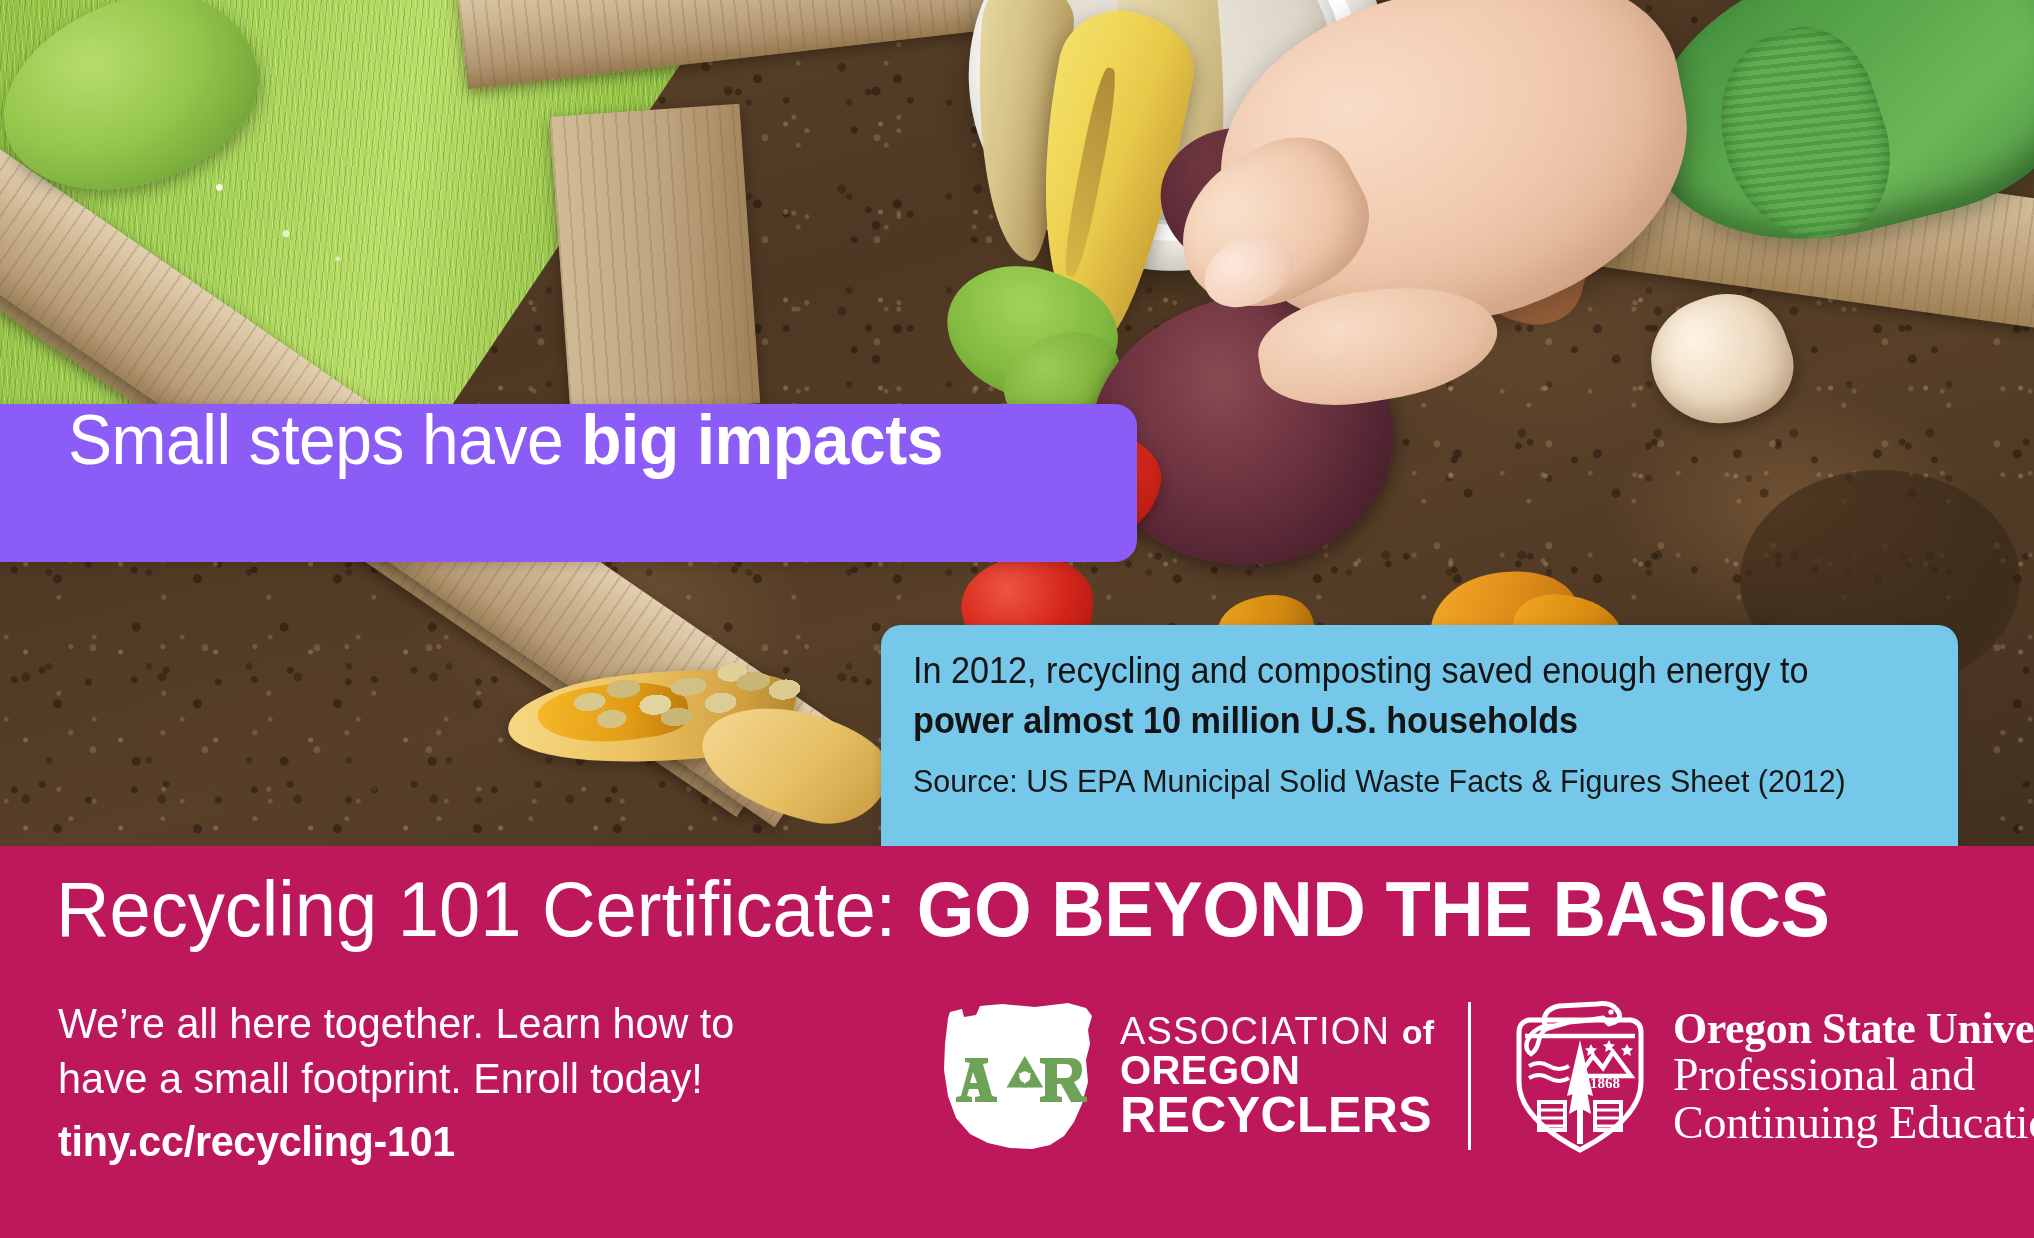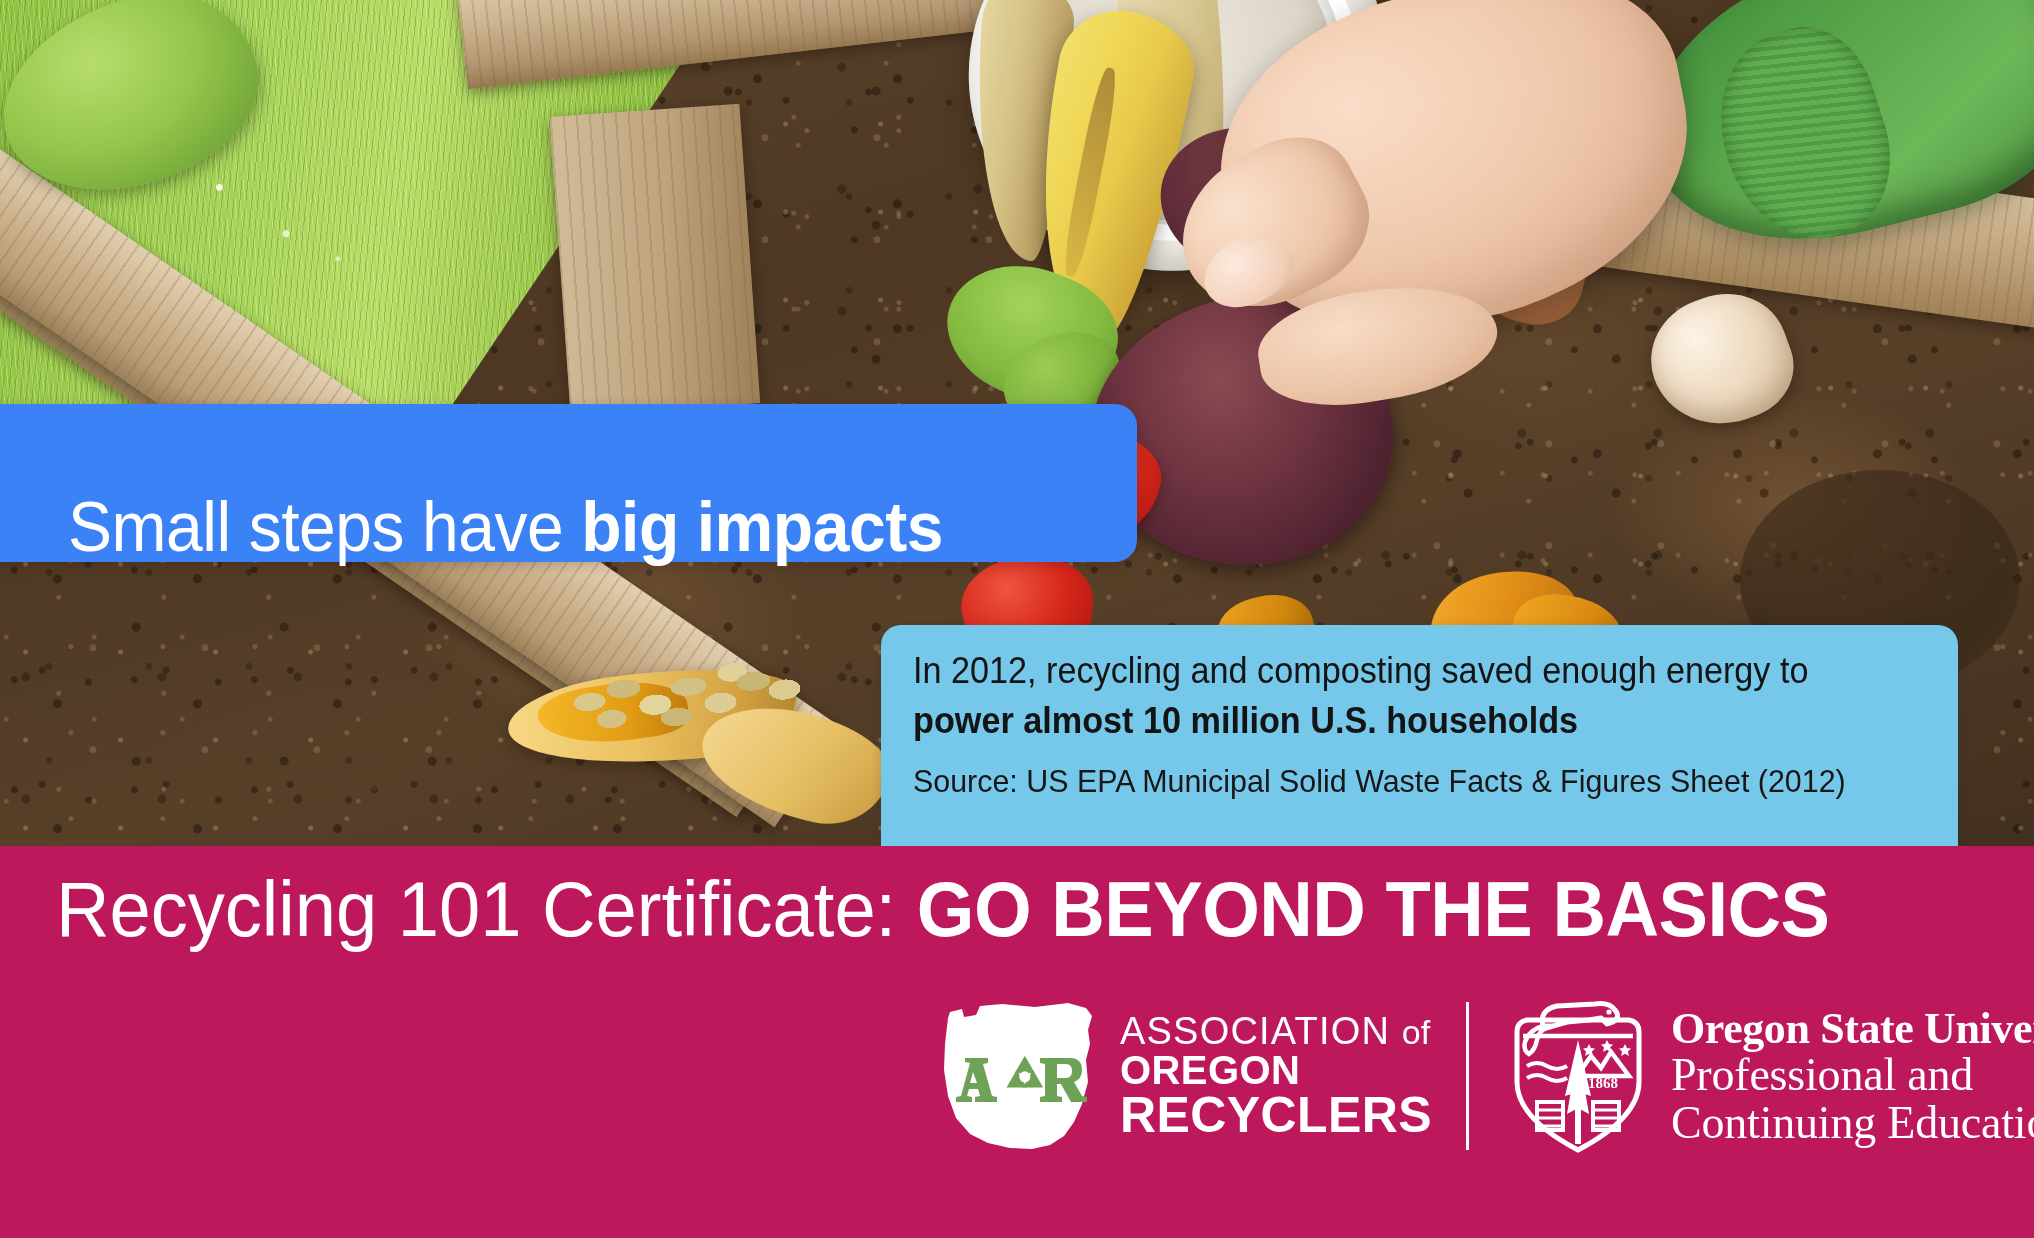"Small steps have big impacts" .orange-bar { align-items: flex-end -> flex-start; background: #3b82f6 -> #8b5cf6 }
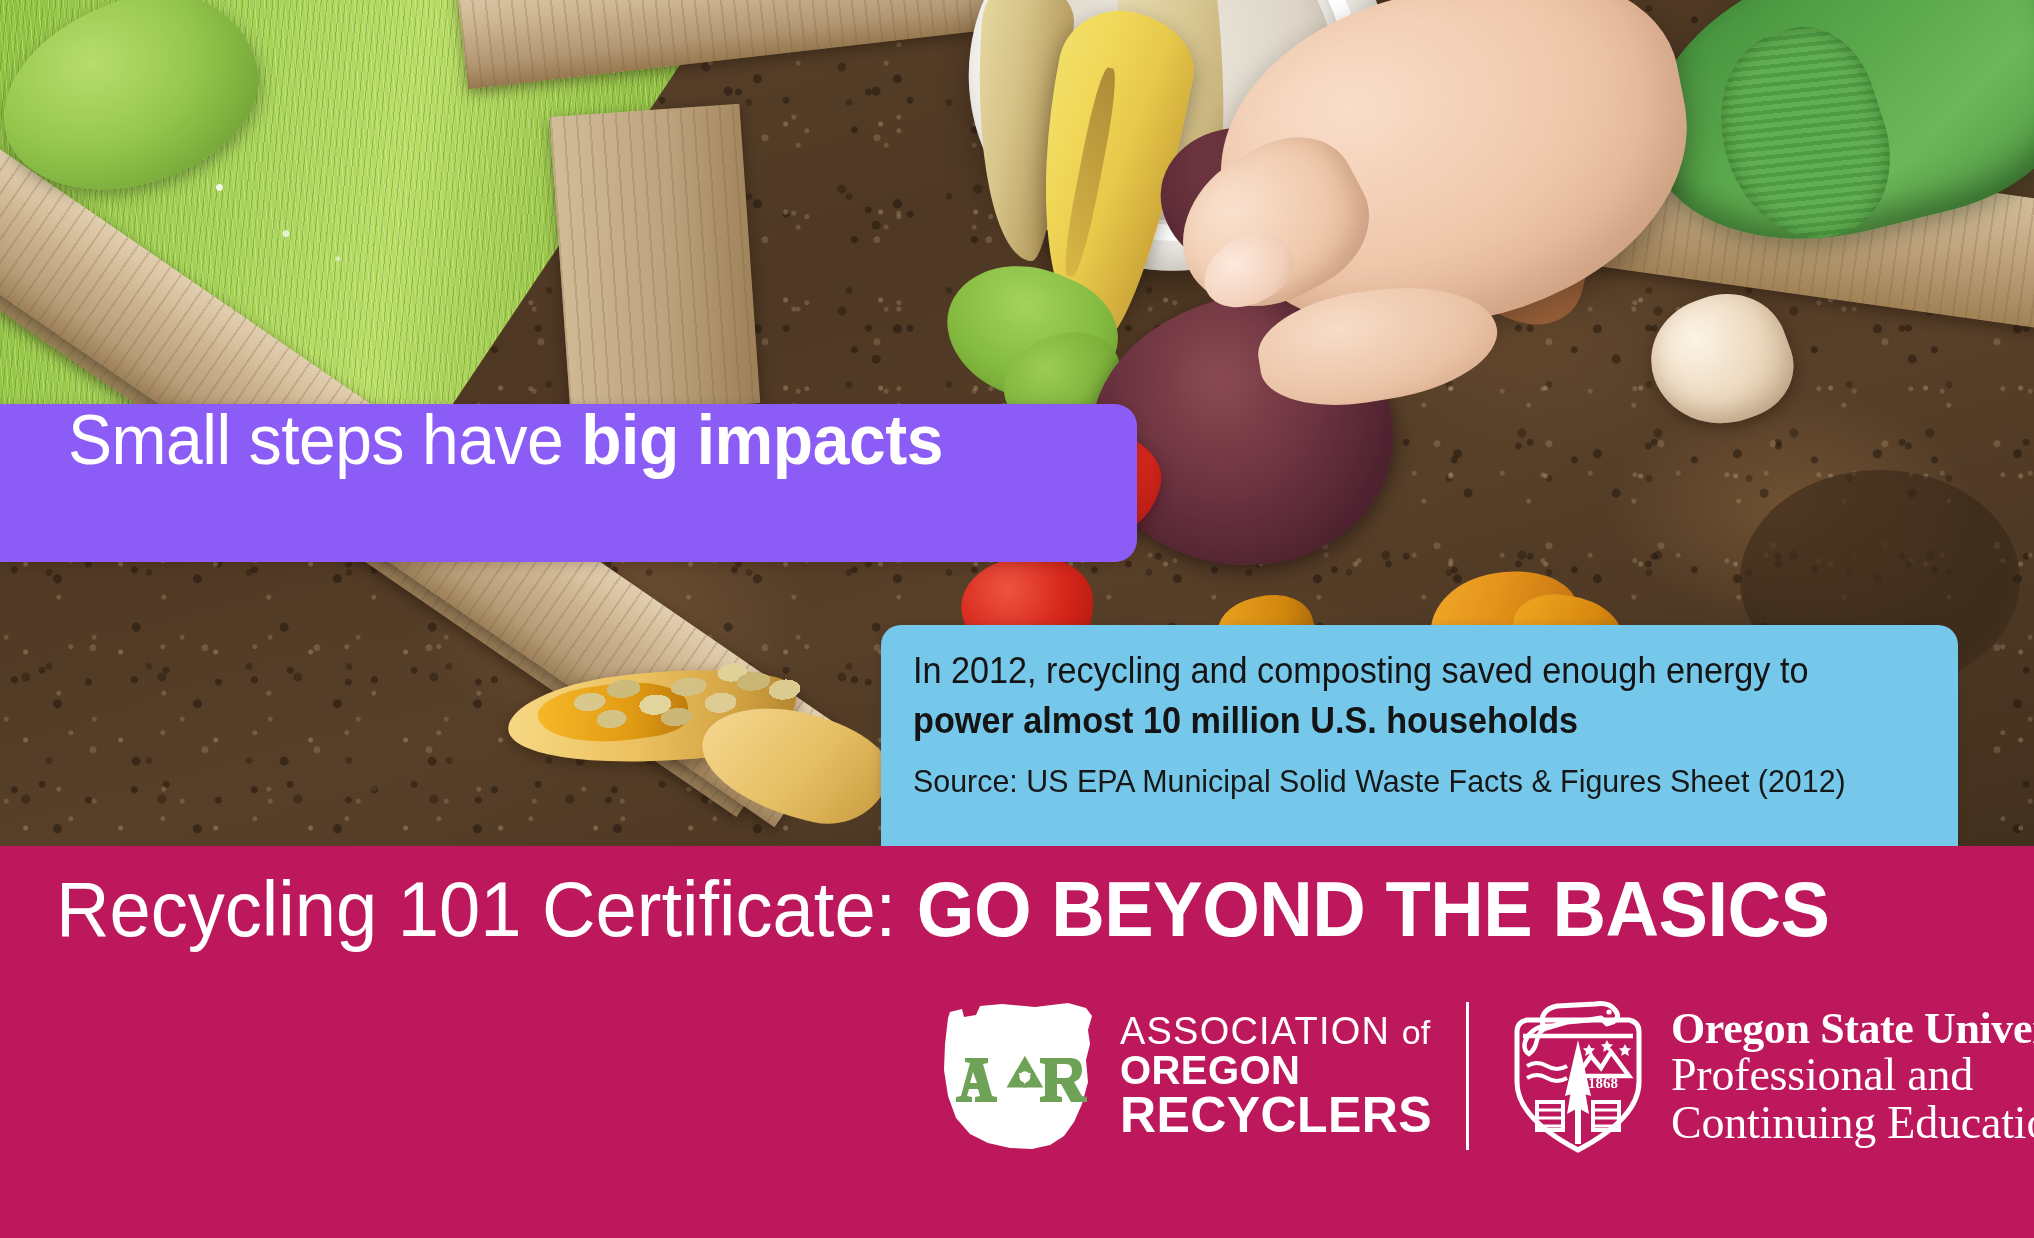"We’re all here together. Learn" div.band-body { html: none -> <div> <div>We’re all here together. Learn how to</div> <div>have a small footprint. Enroll today!</div> <div>tiny.cc/recycling-101</div> </div> }
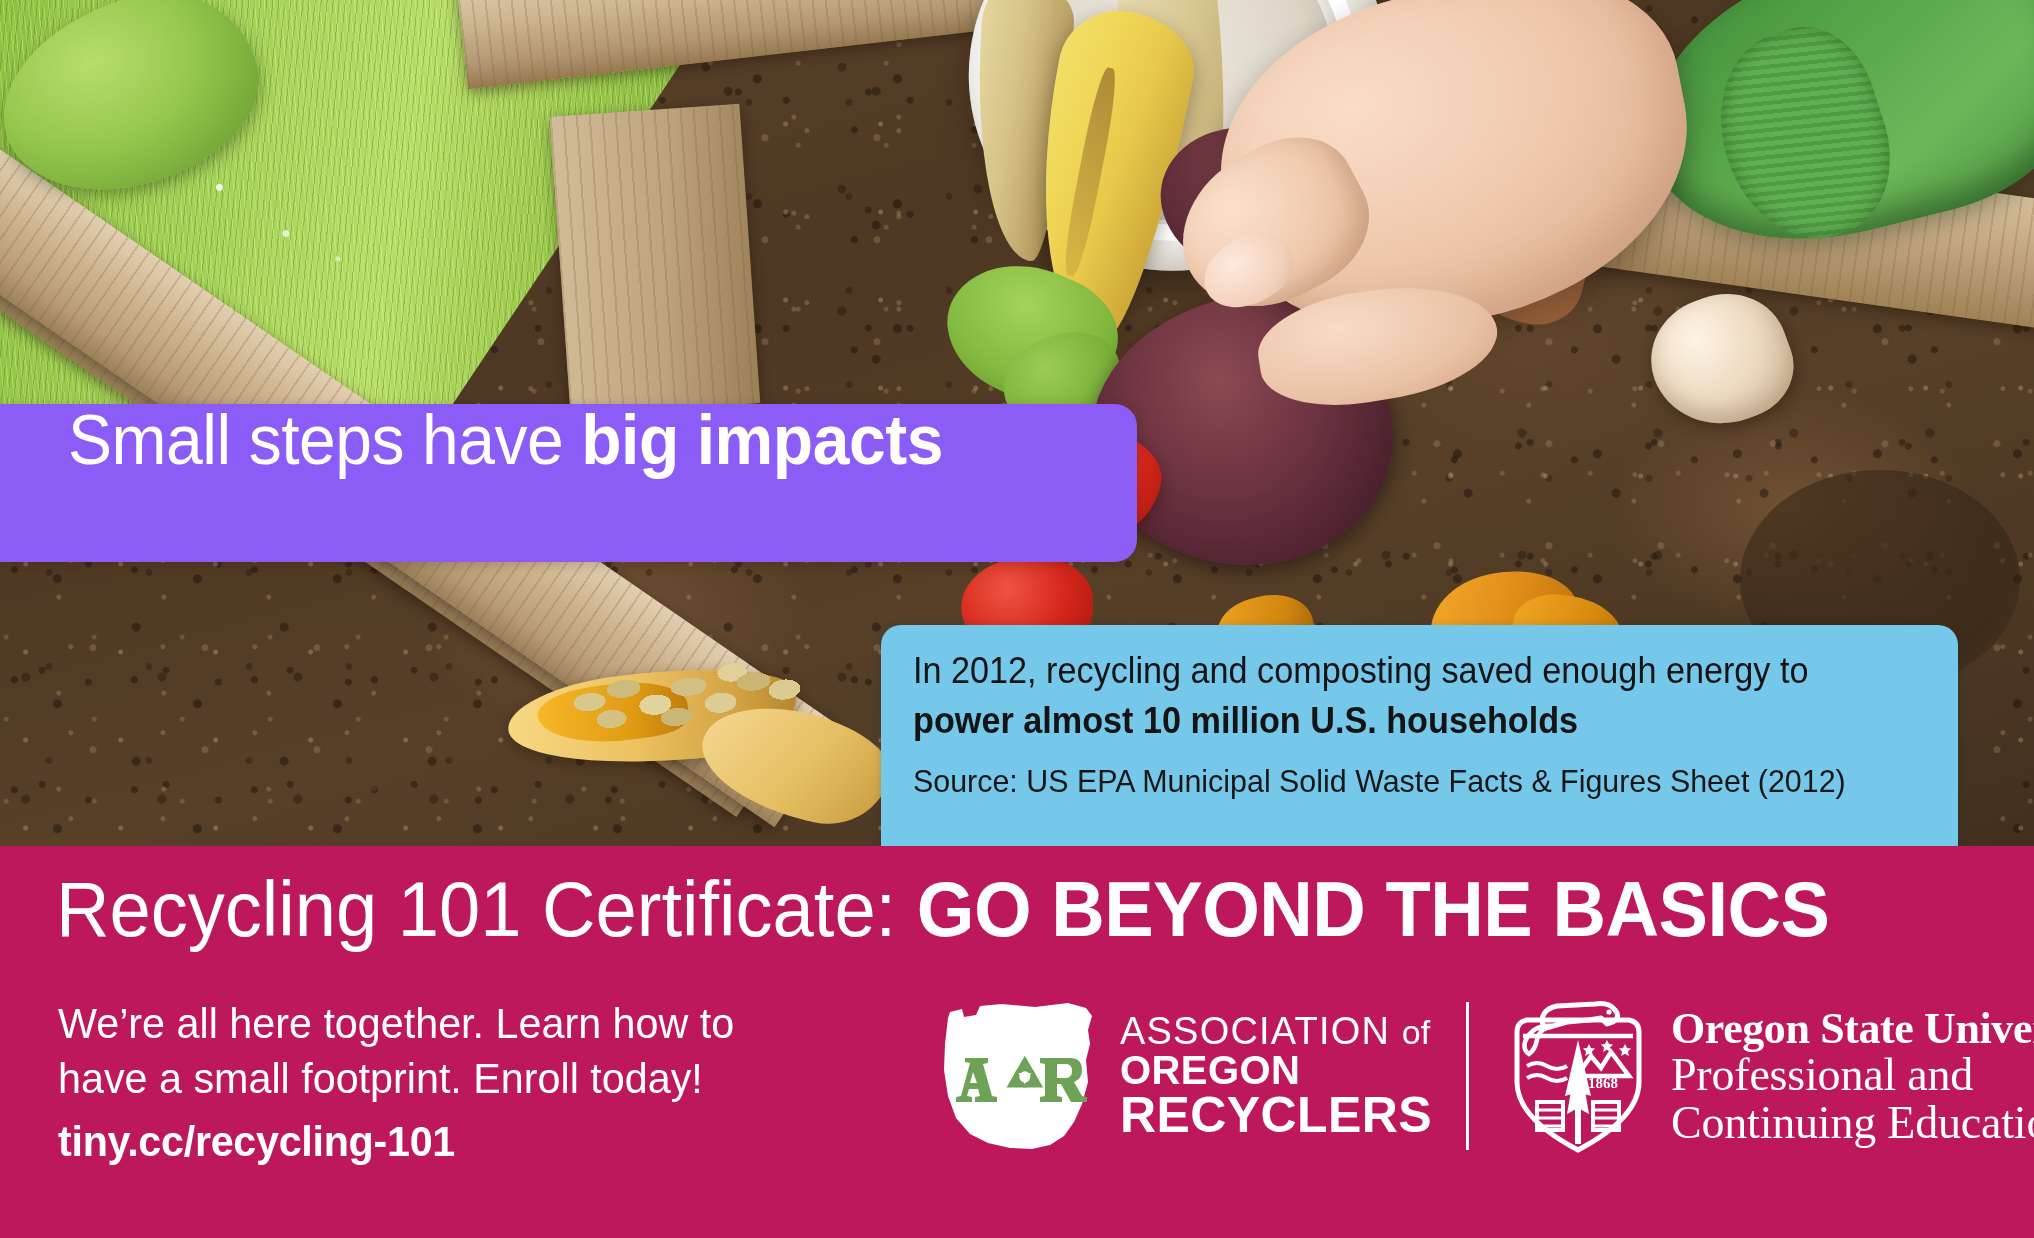"of" .aor-l1 .of { font-weight: 400 -> 700 }
